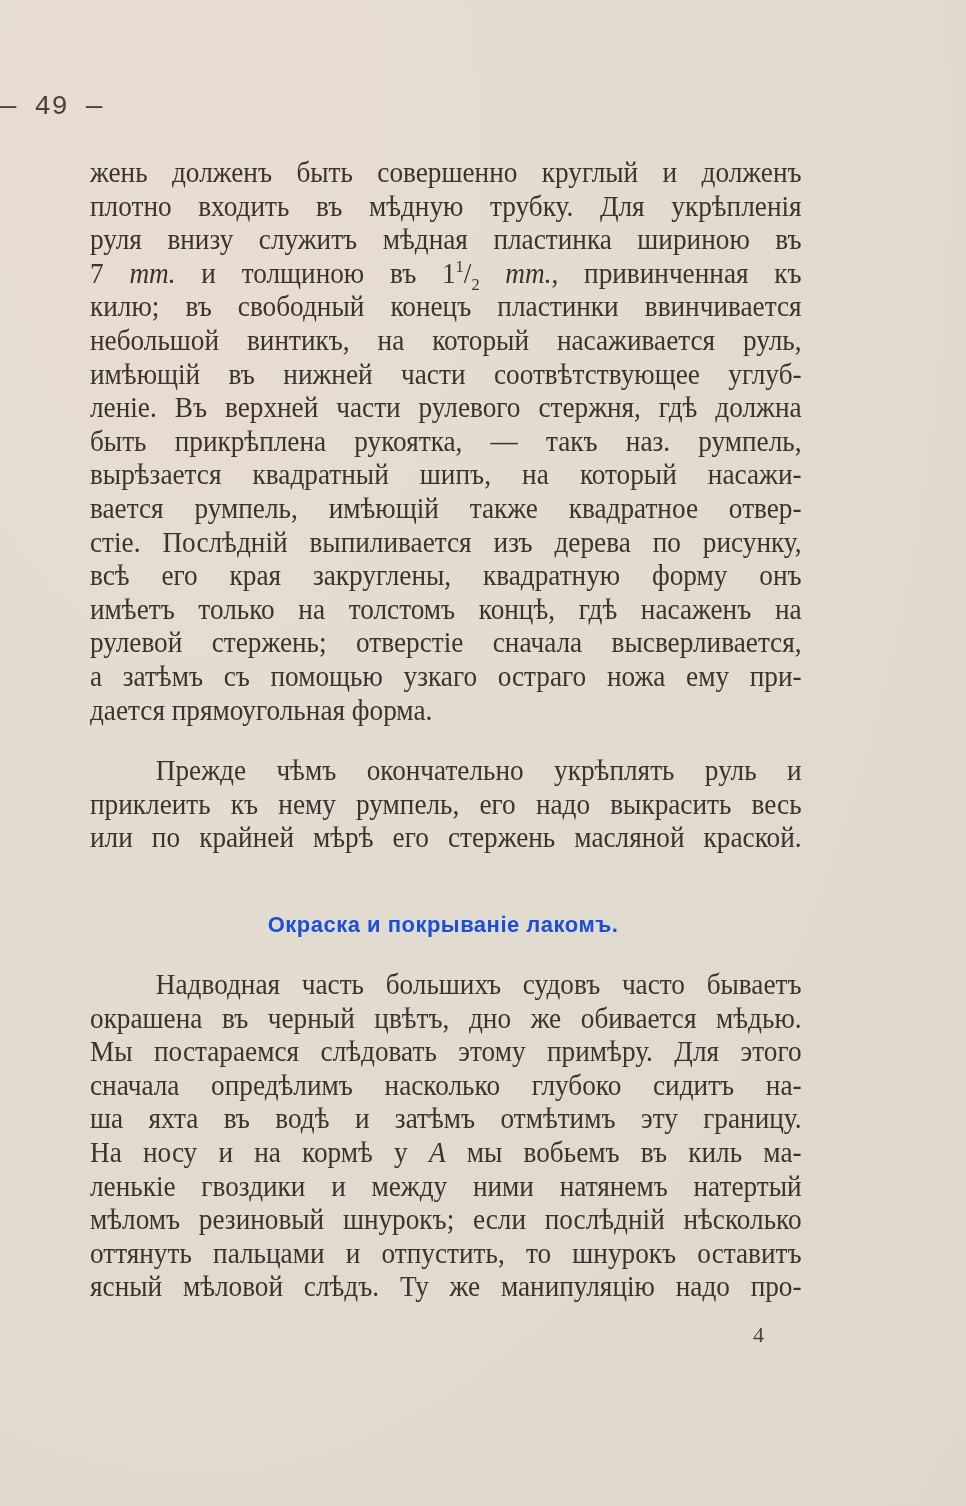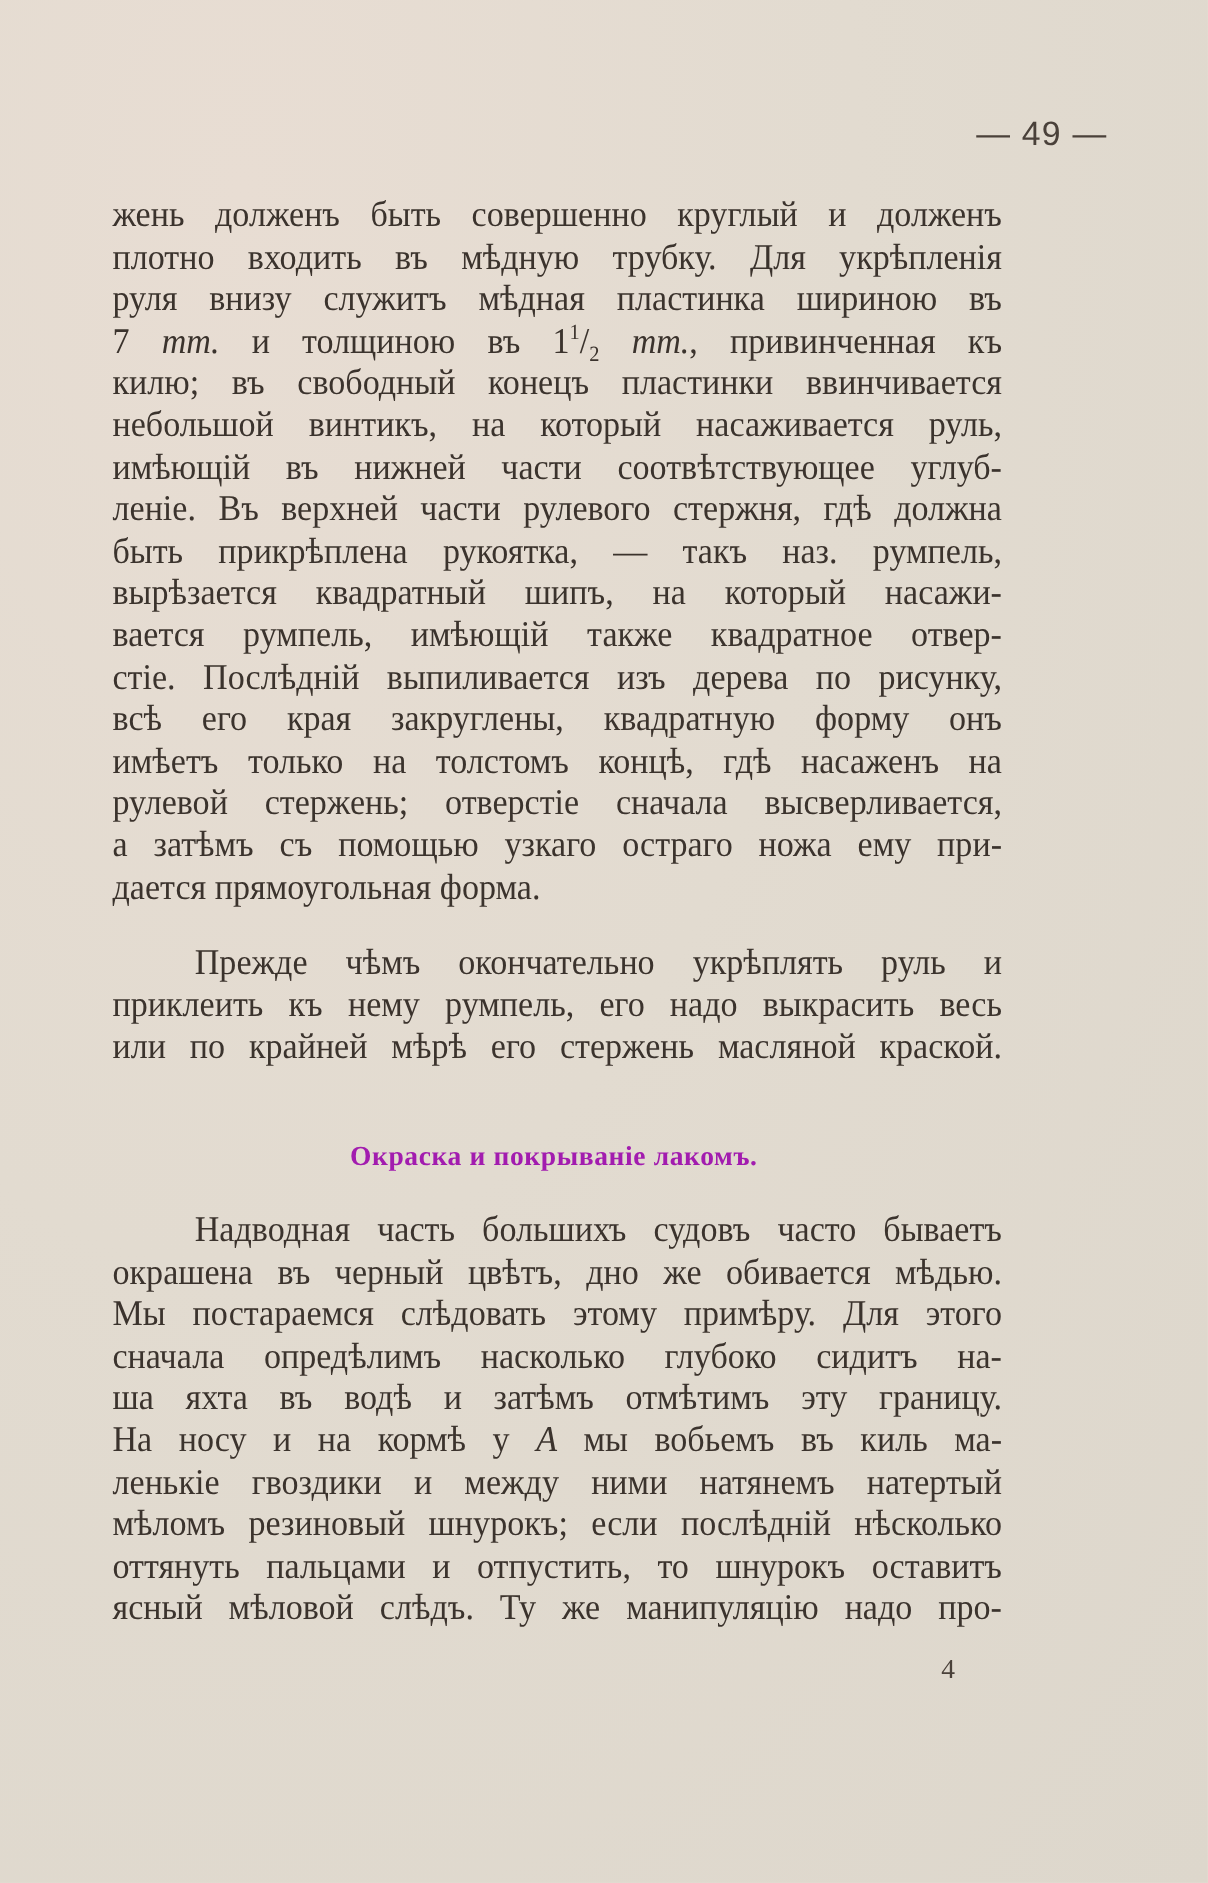"— 49 —" .page-number-top { font-family: Liberation Sans, sans-serif -> Liberation Mono, monospace; text-align: right -> left }
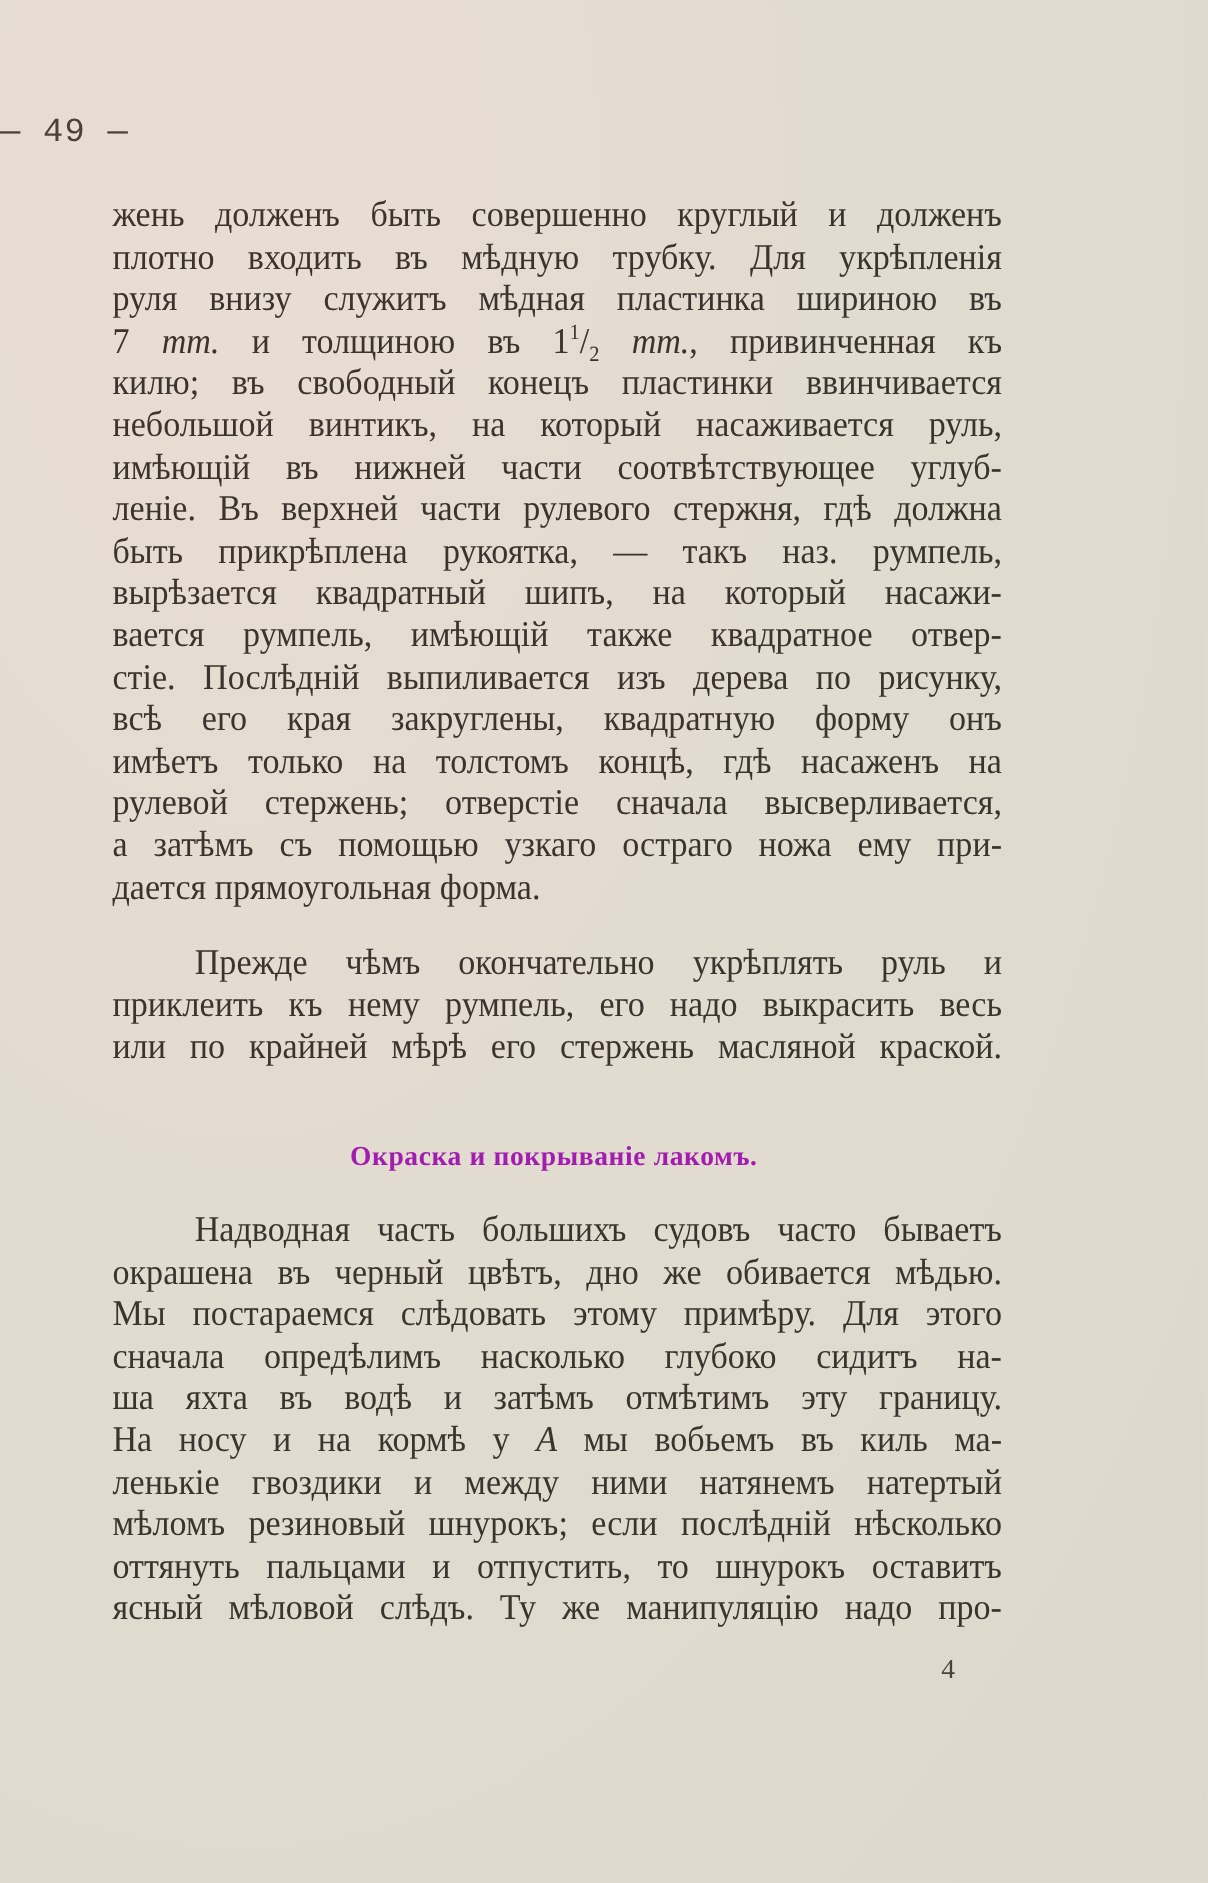"Окраска и покрываніе лакомъ." .section-heading { color: #a21caf -> #1d4ed8; font-family: Liberation Serif, serif -> Liberation Sans, sans-serif }
